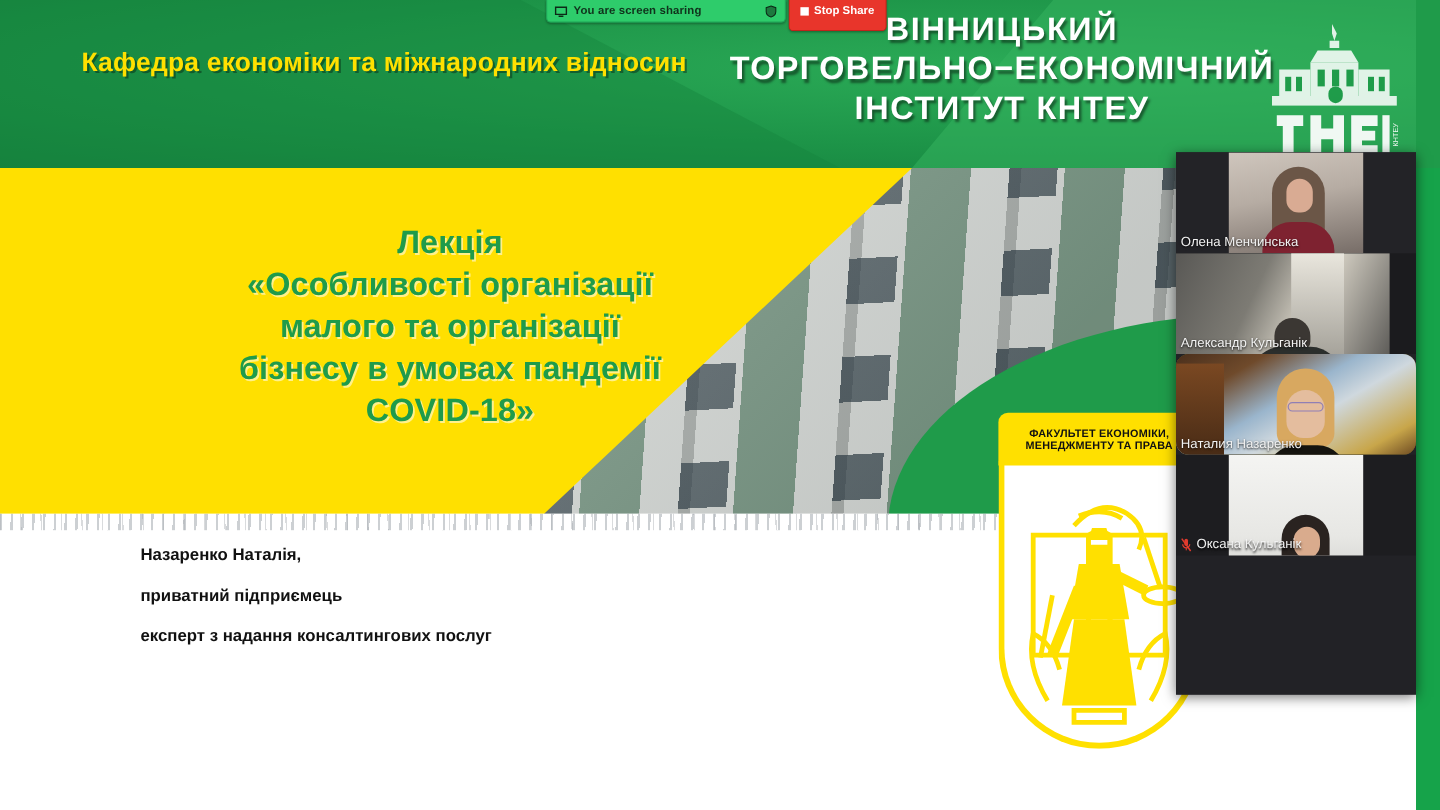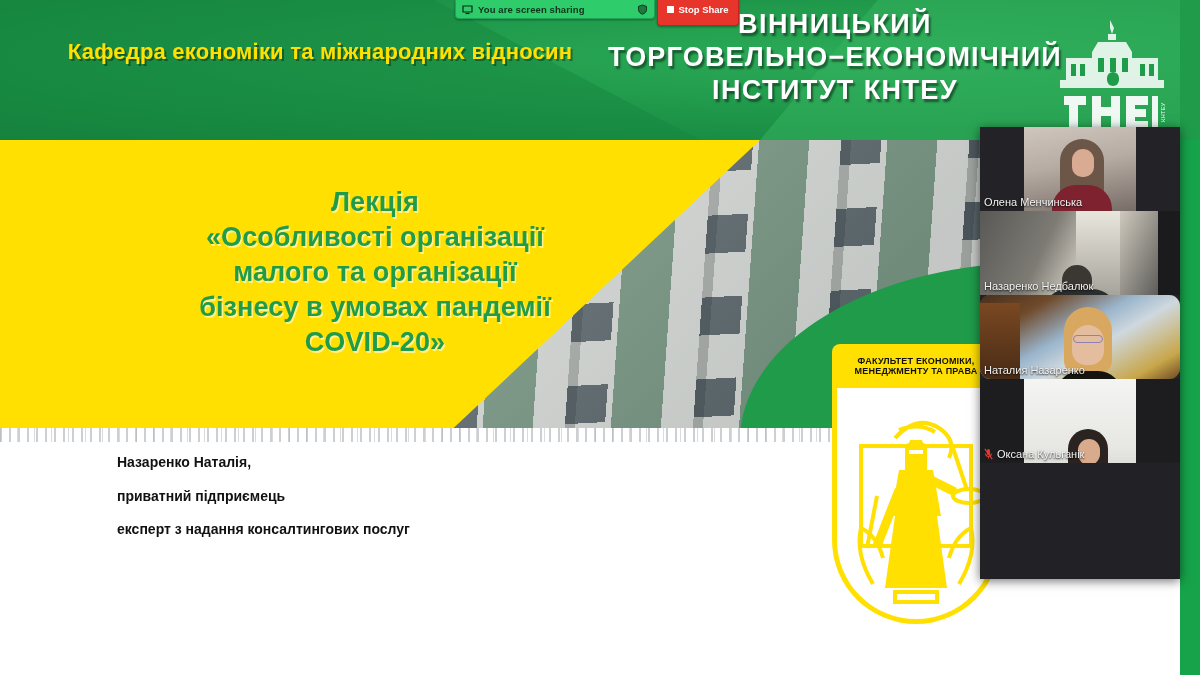"Назаренко Недбалюк" span { text: Назаренко Недбалюк -> Александр Кульганік }
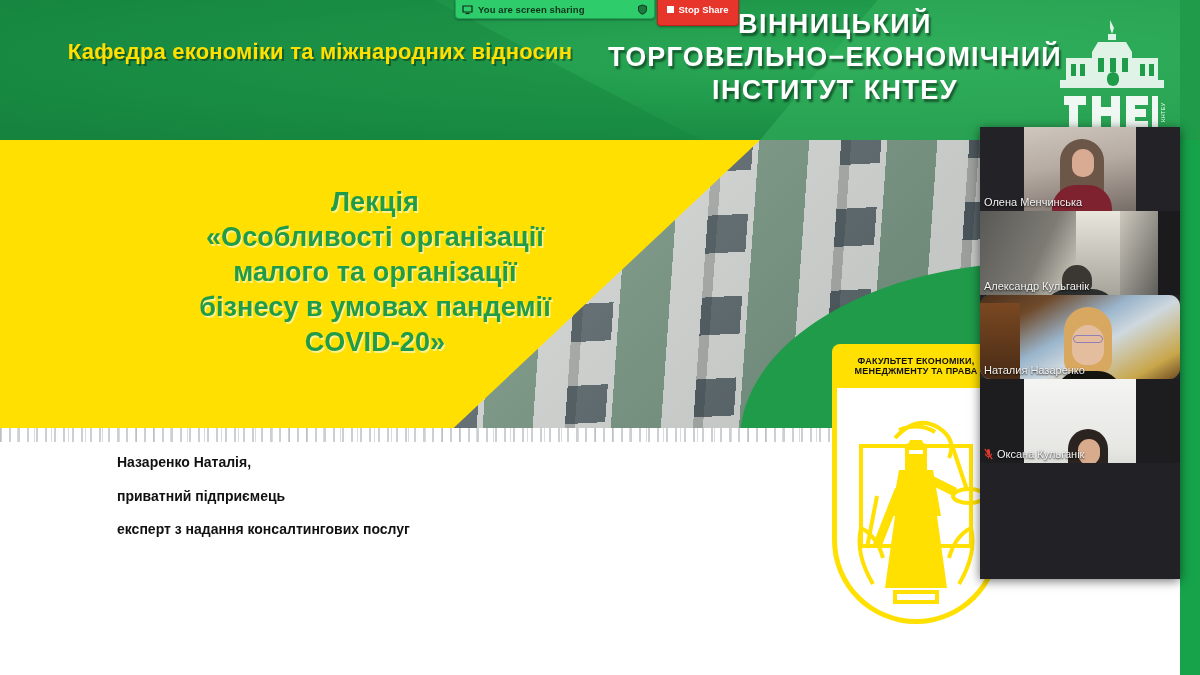"COVID-20»" div { text: COVID-20 -> COVID-18 }
